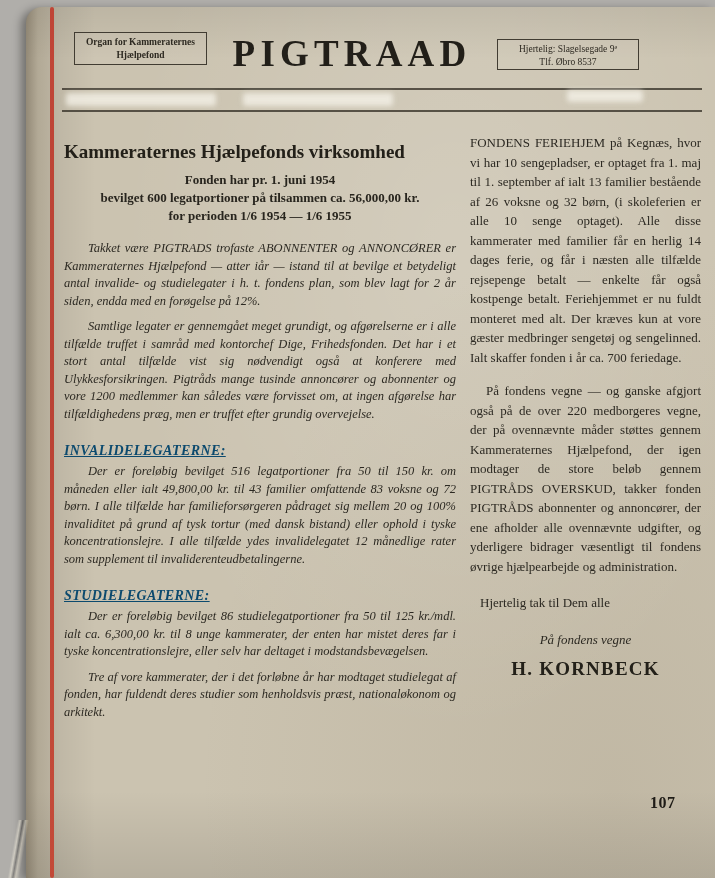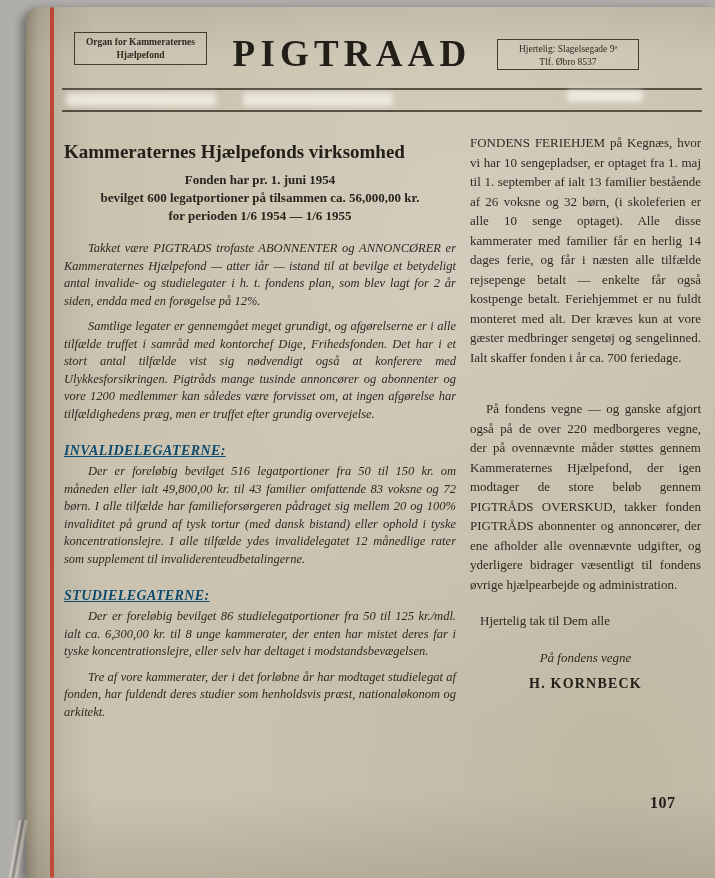"På fondens vegne — og" .roman-para.indent { margin-top: 32px -> 14px }
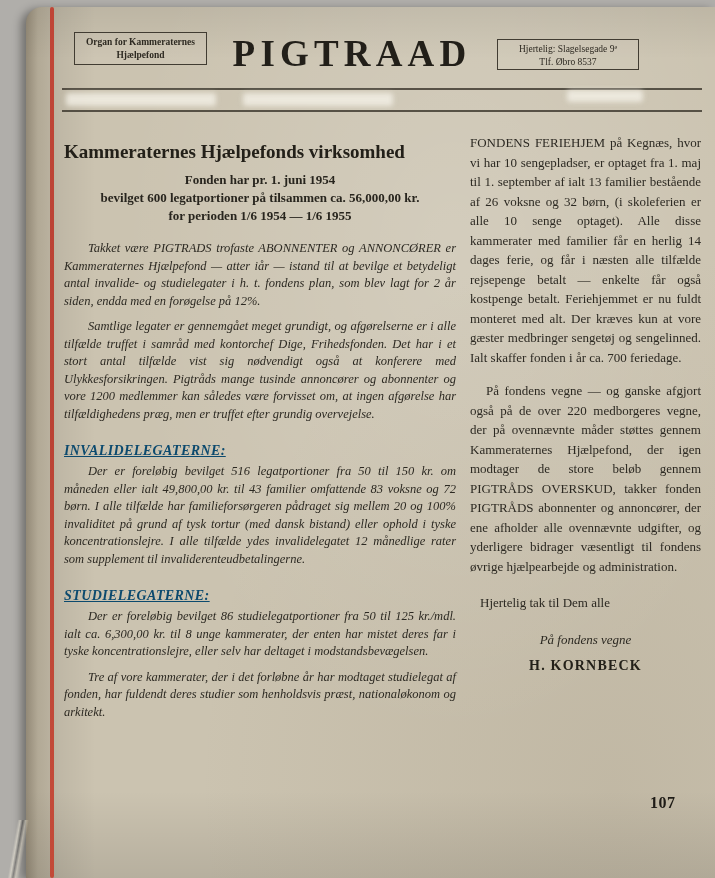"H. KORNBECK" .signature { font-size: 14px -> 19px }
